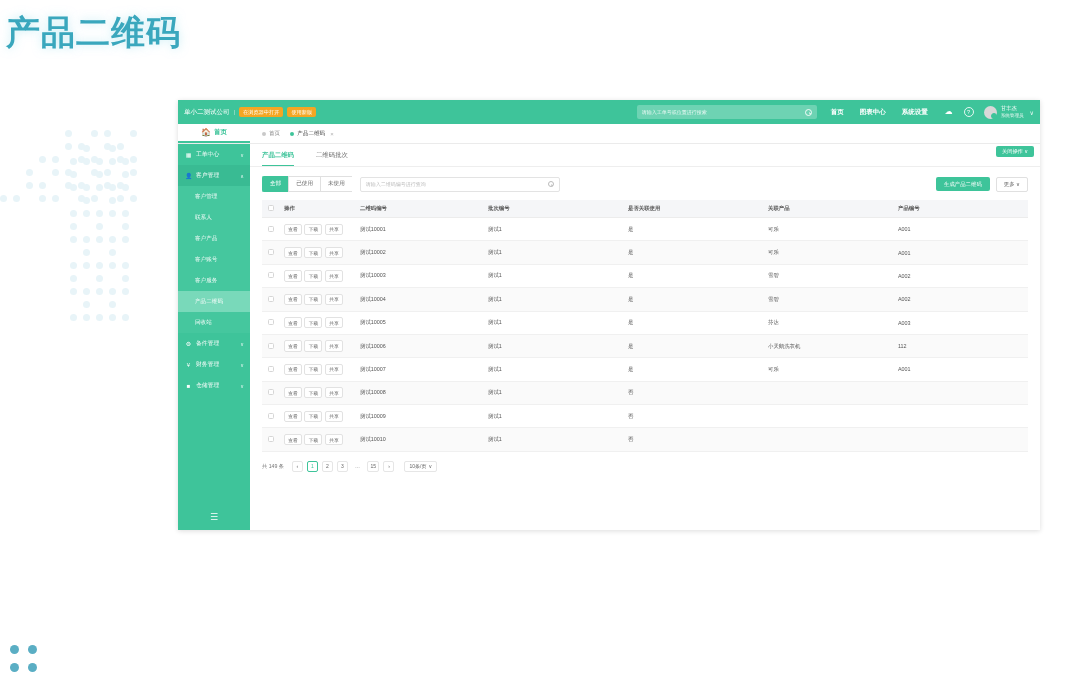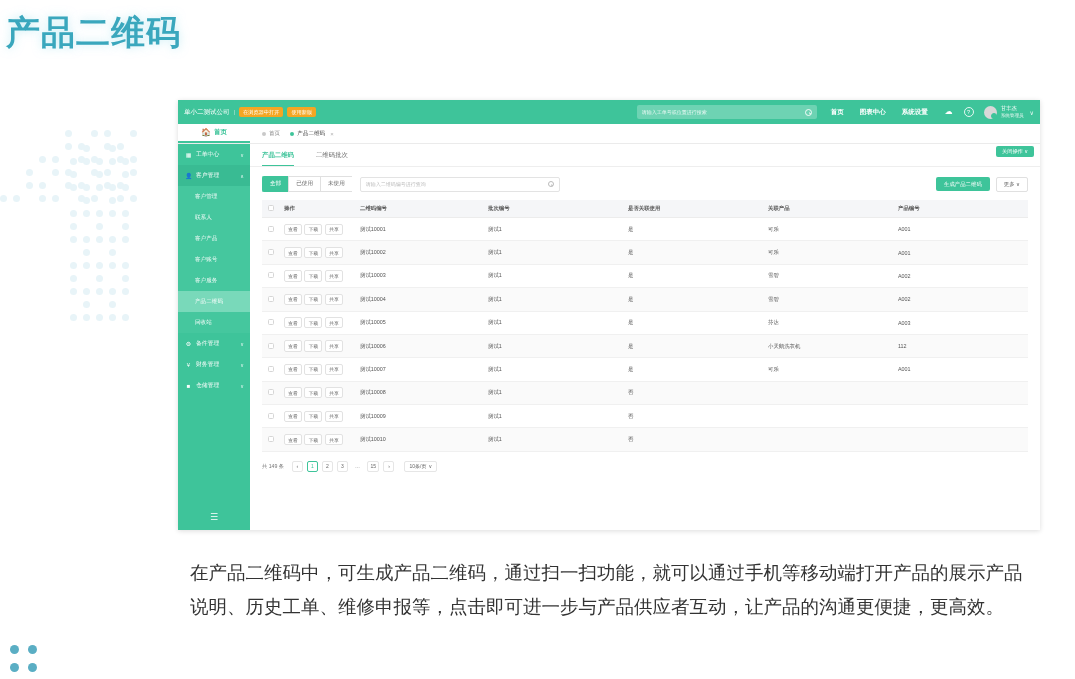"在产品二维码中，可生成产品二维码，通过扫一扫功能，就可以通过手机等移动端打开产品" div.caption { html: <div>在产品二维码中，可生成产品二维码，通过扫一扫功能，就可以通过手机等移动端打开产品的展示产品说明、历史工单、维修申报等，点击即可进一步与产品供应者互动，让产品的沟通更便捷，更高效。</div> -> none }
